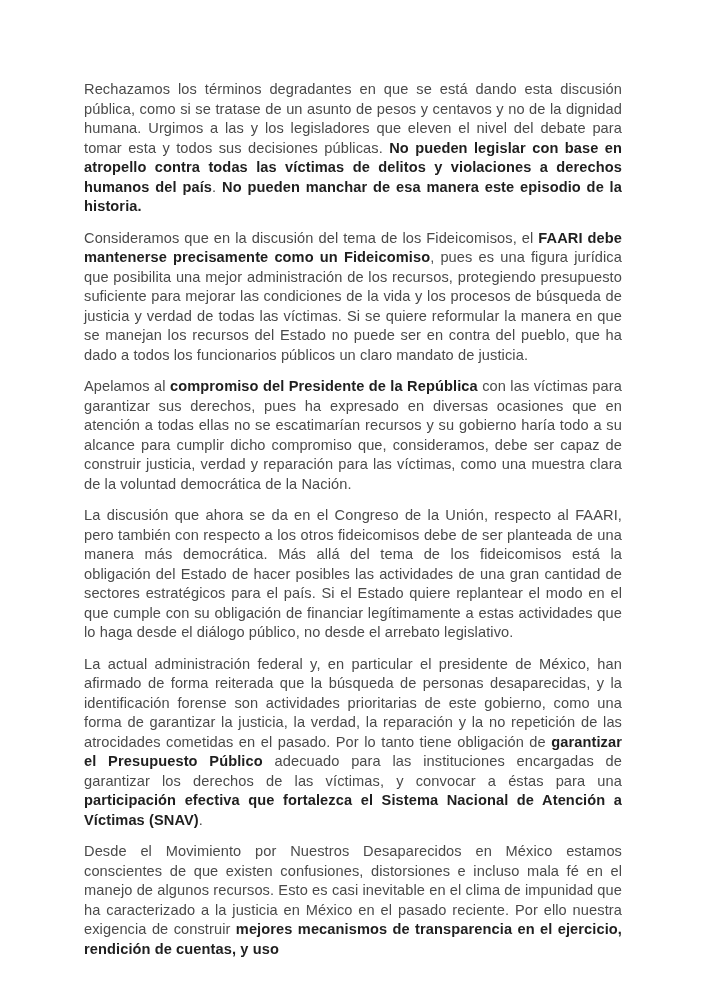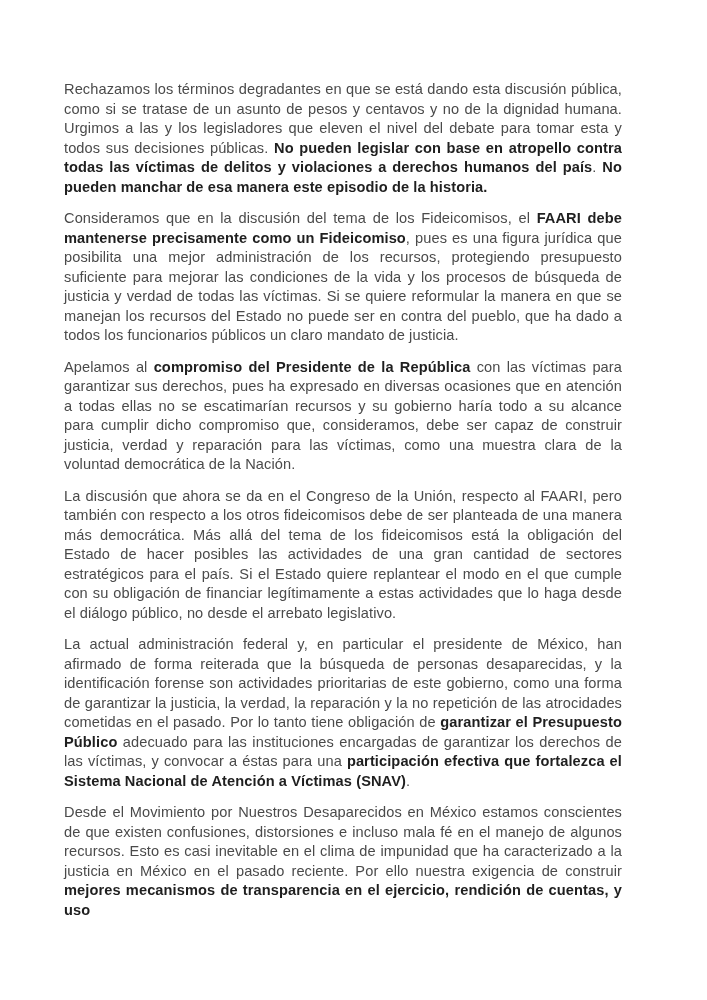"Rechazamos los términos degradantes en" .page { padding: 80px 85px 0 64px -> 80px 85px 0 84px }
